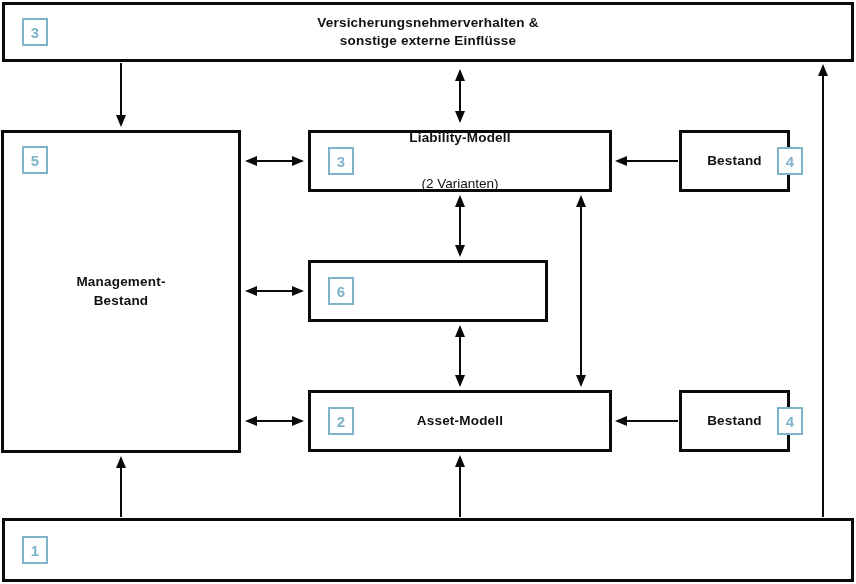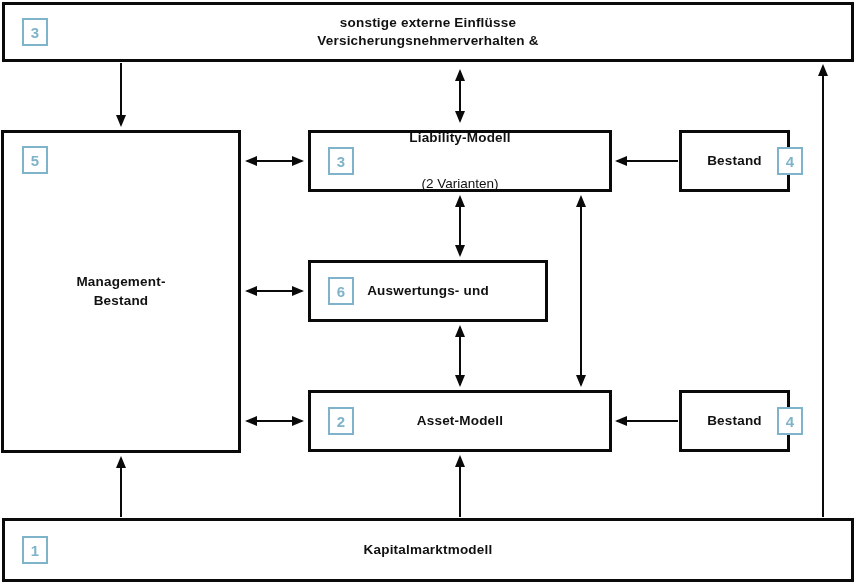"sonstige externe Einflüsse" div { order: before "Versicherungsnehmerverhalten &" -> after "Versicherungsnehmerverhalten &" }
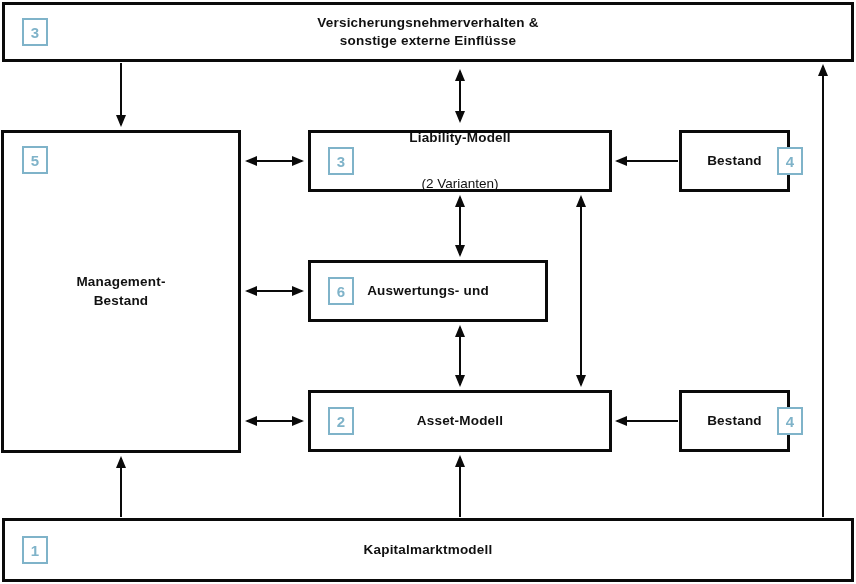"Auswertungs- und" div { html: <div>Auswertungs- und</div> -> none }
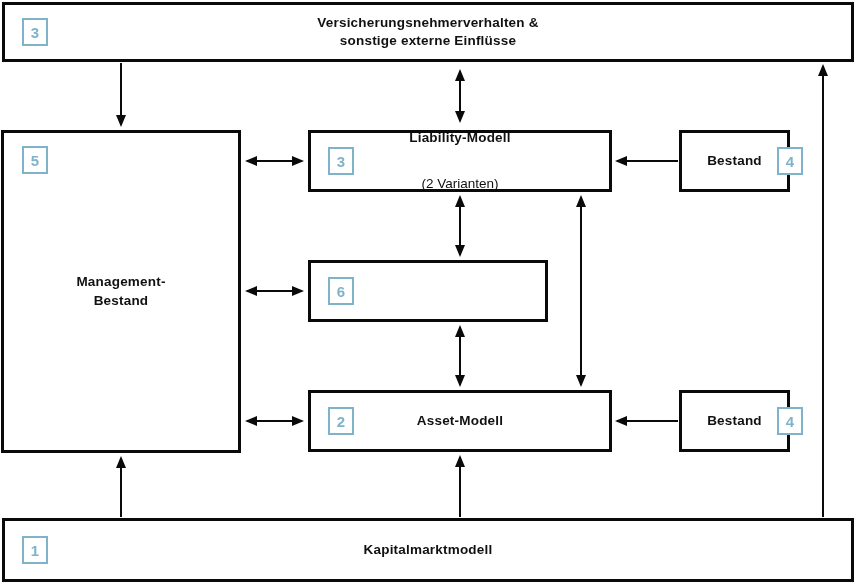"Kapitalmarktmodell" div.title { html: <div> <div>Kapitalmarktmodell</div> </div> -> none }
